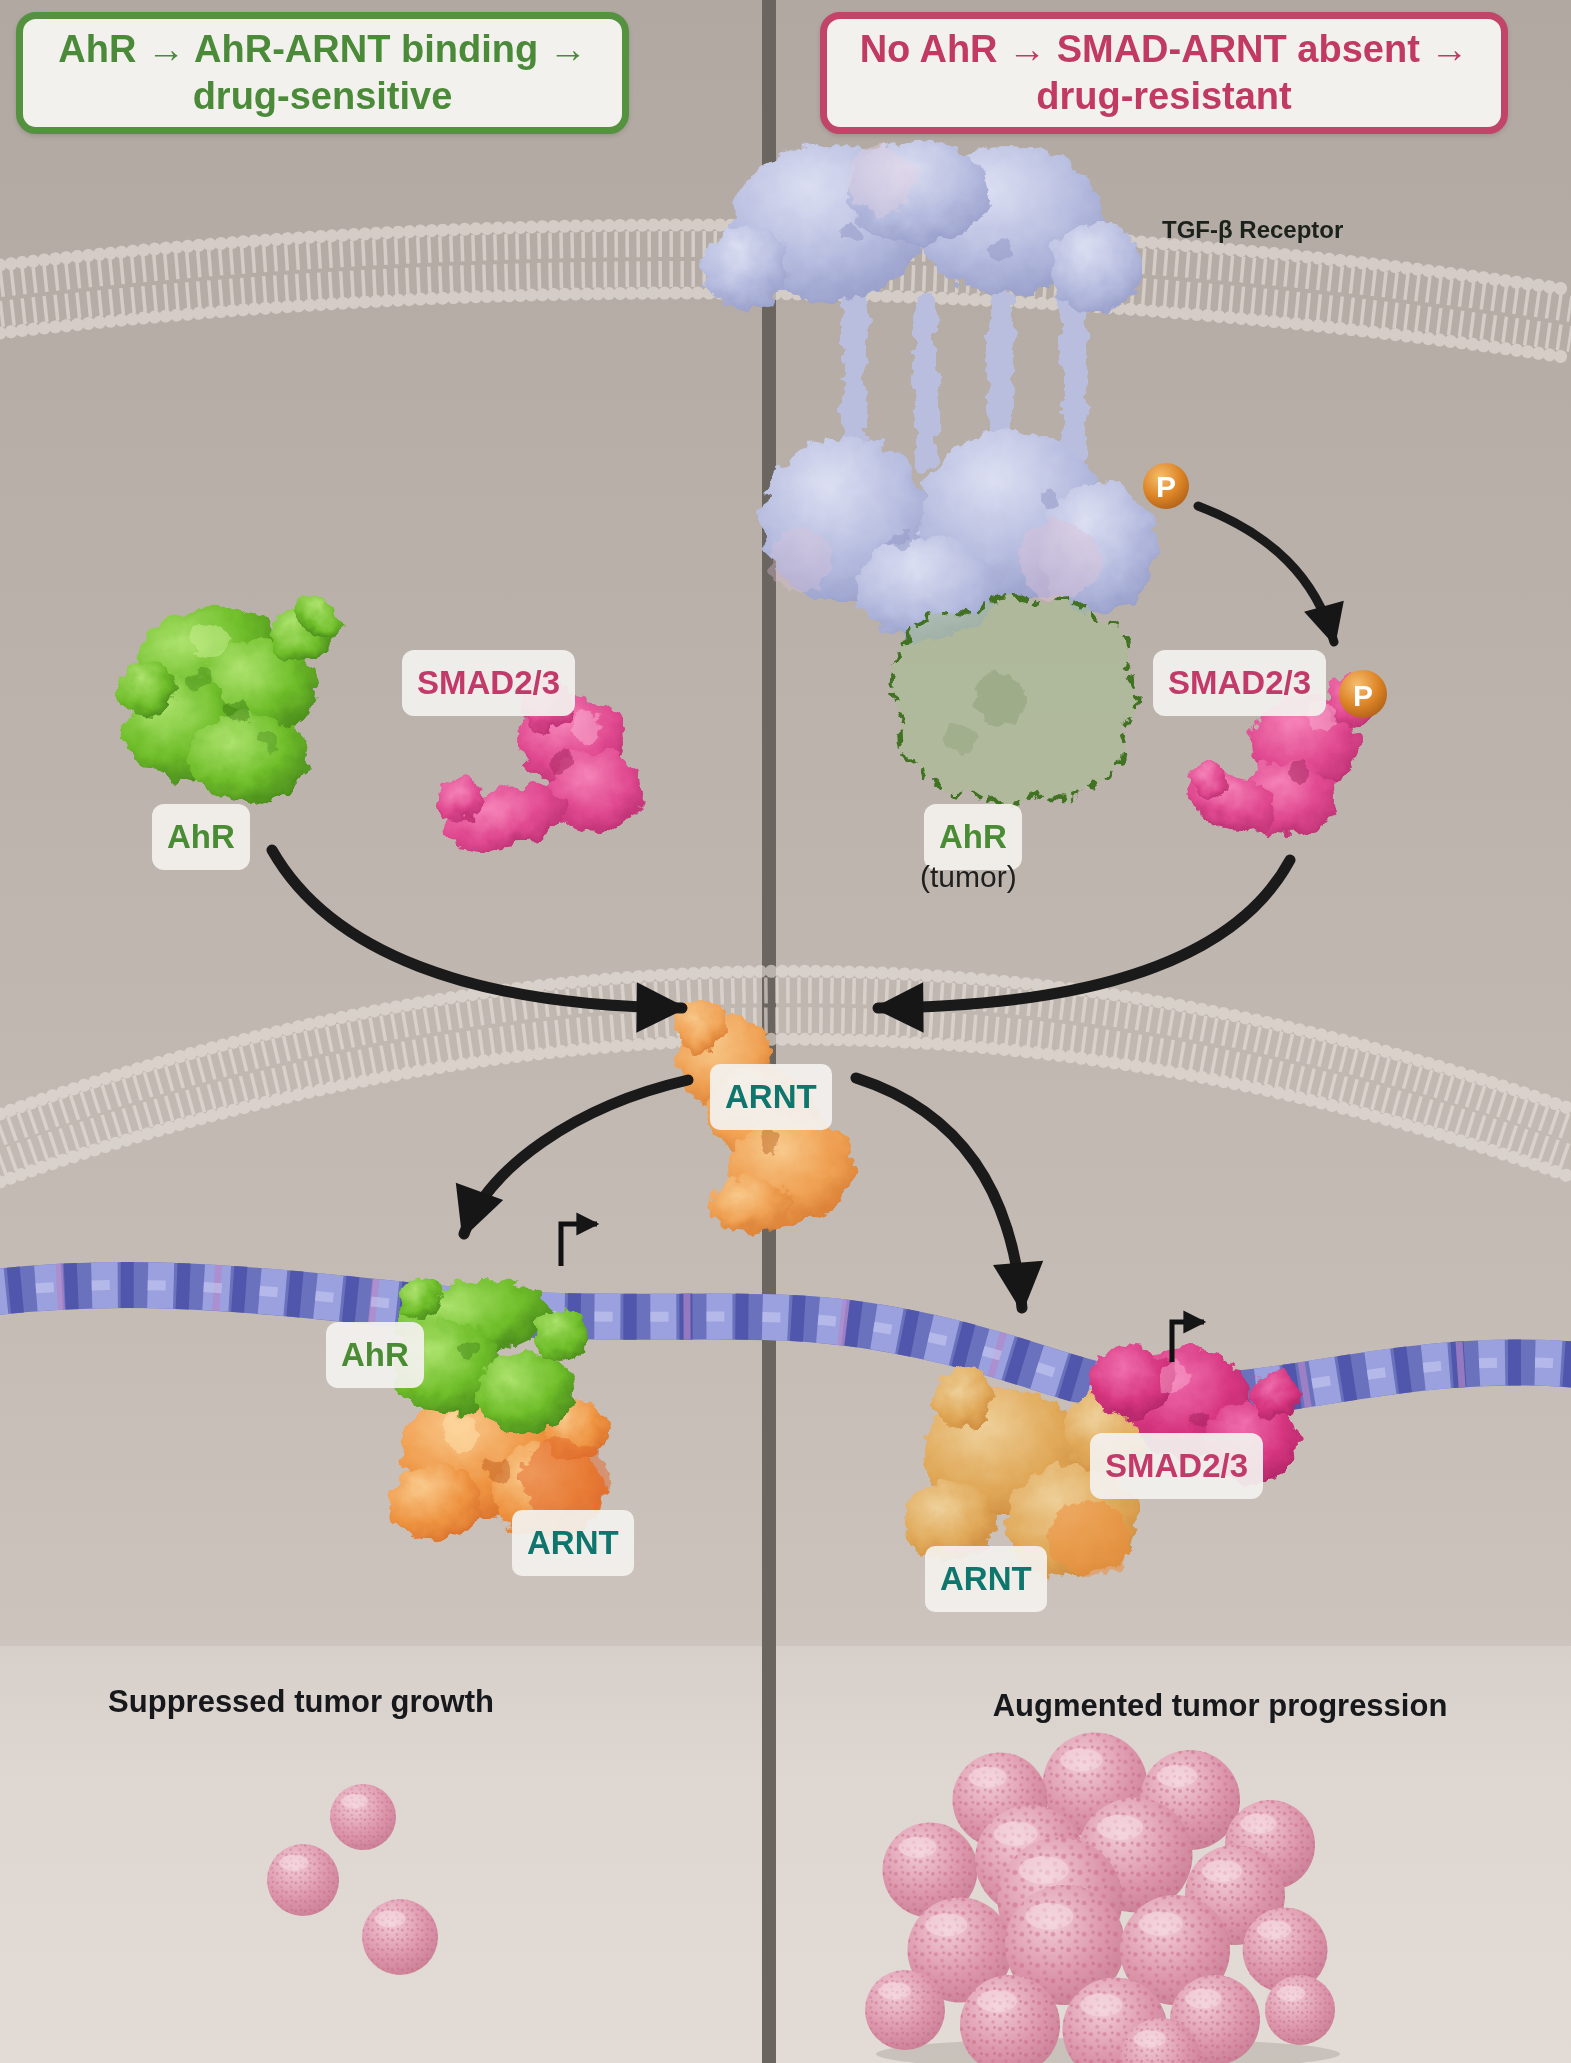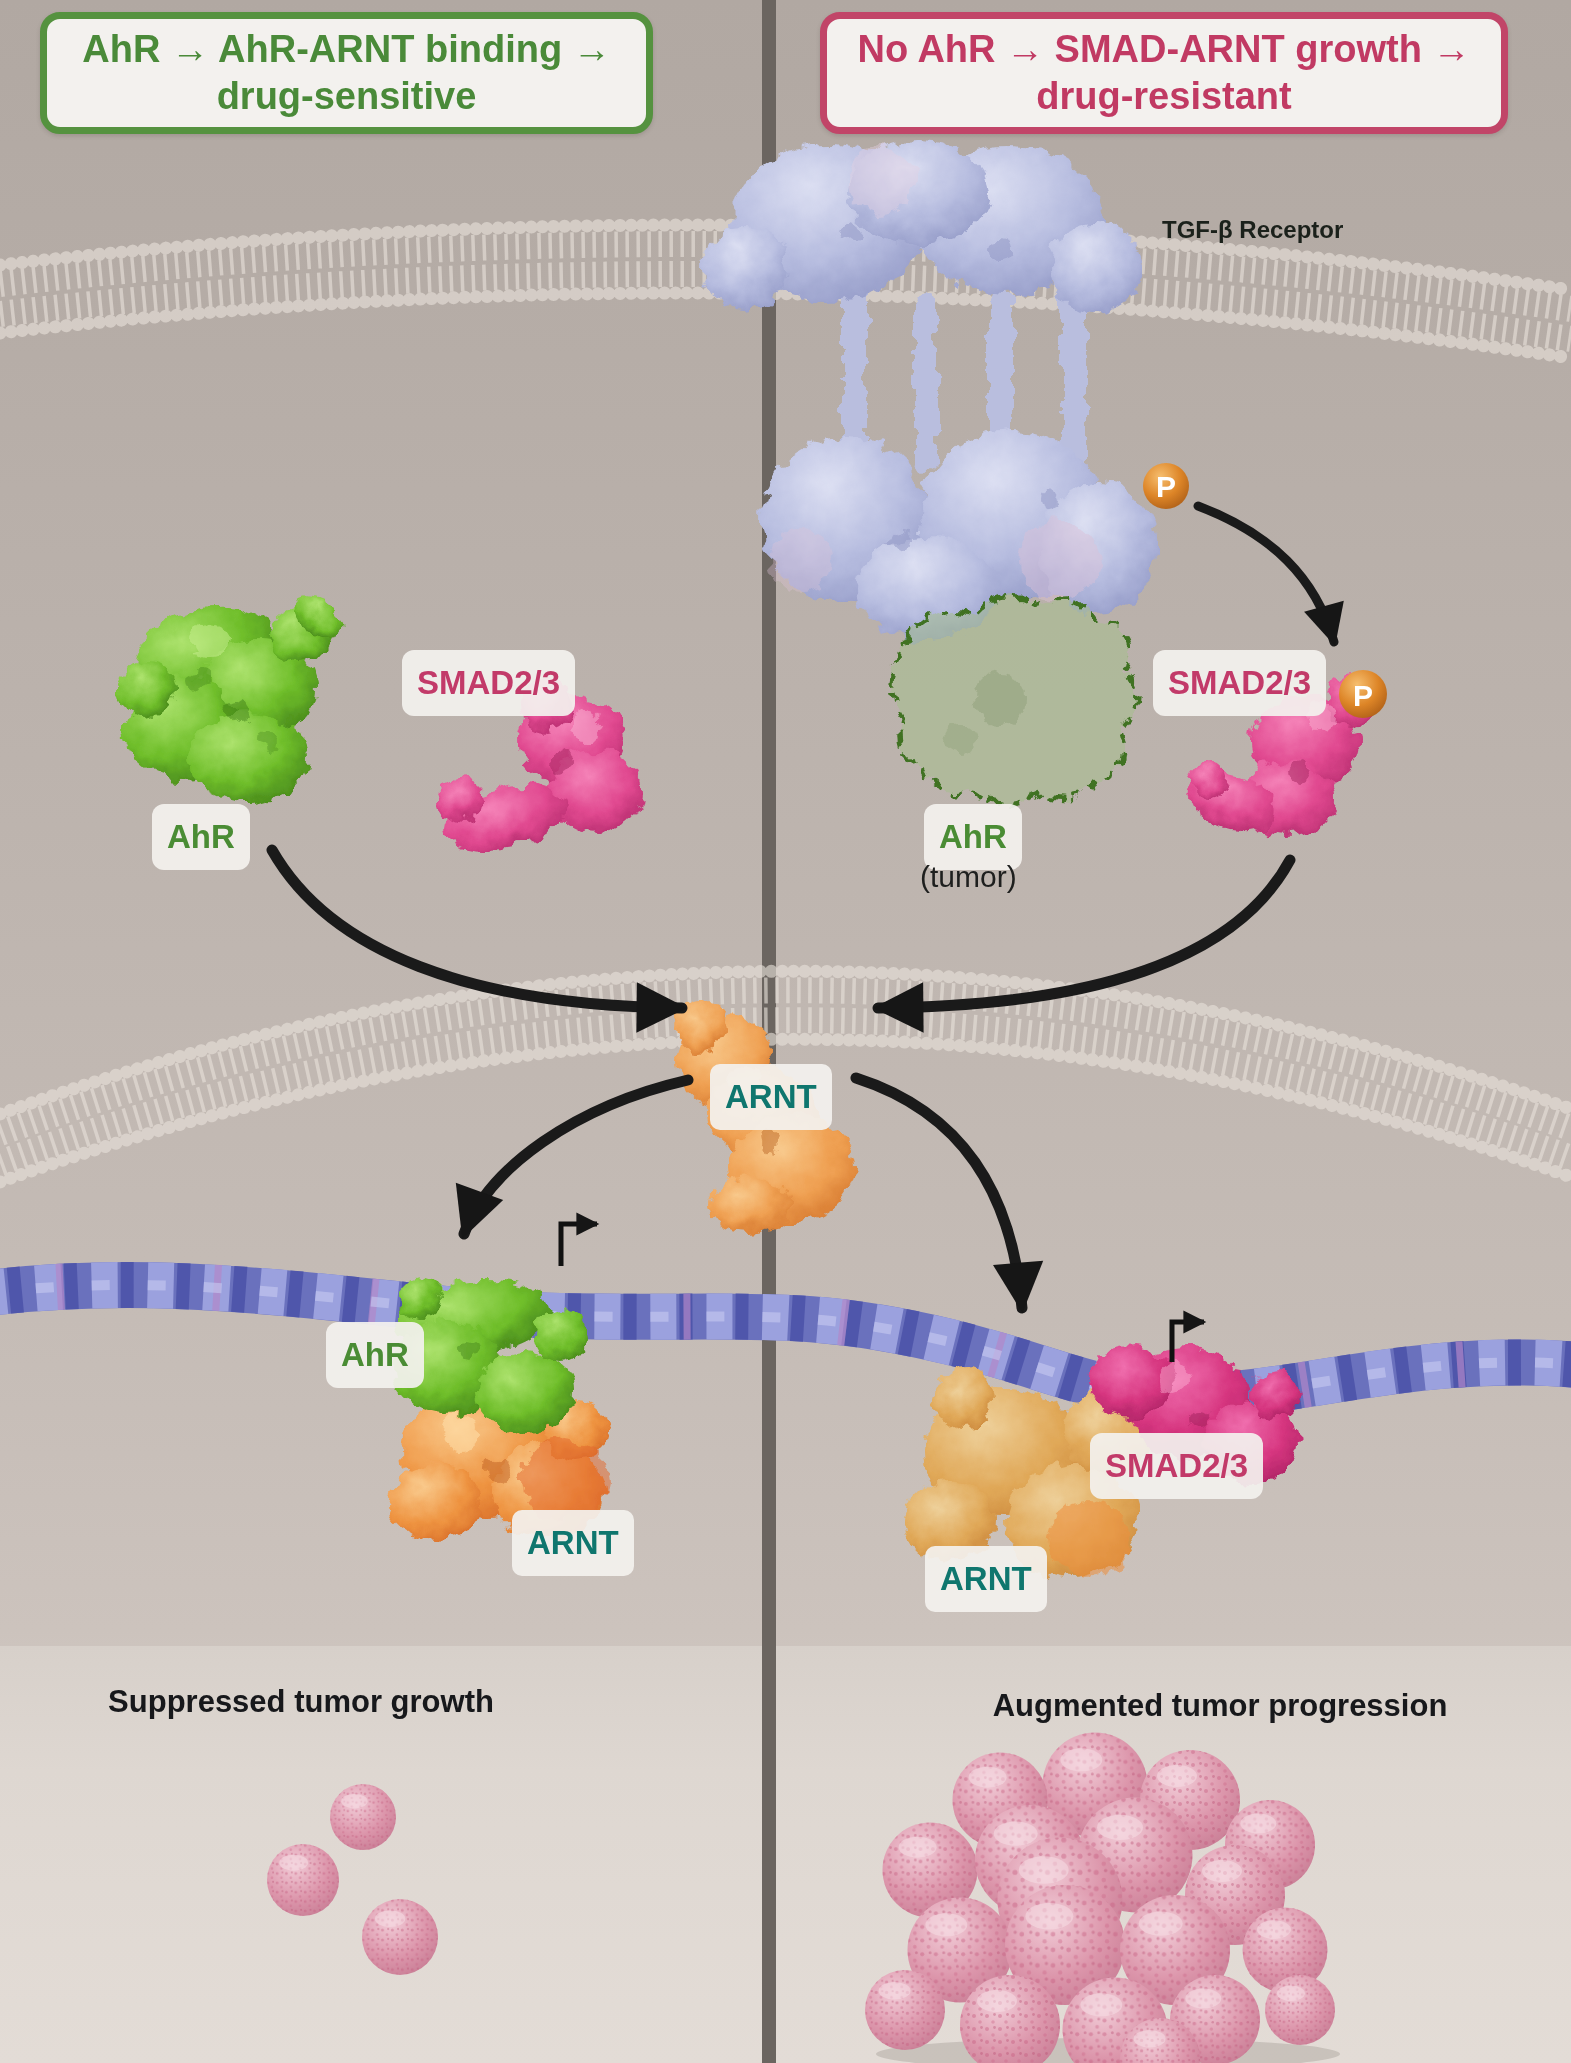"AhR → AhR-ARNT binding →" .panel-box.left { left: 40px -> 16px }
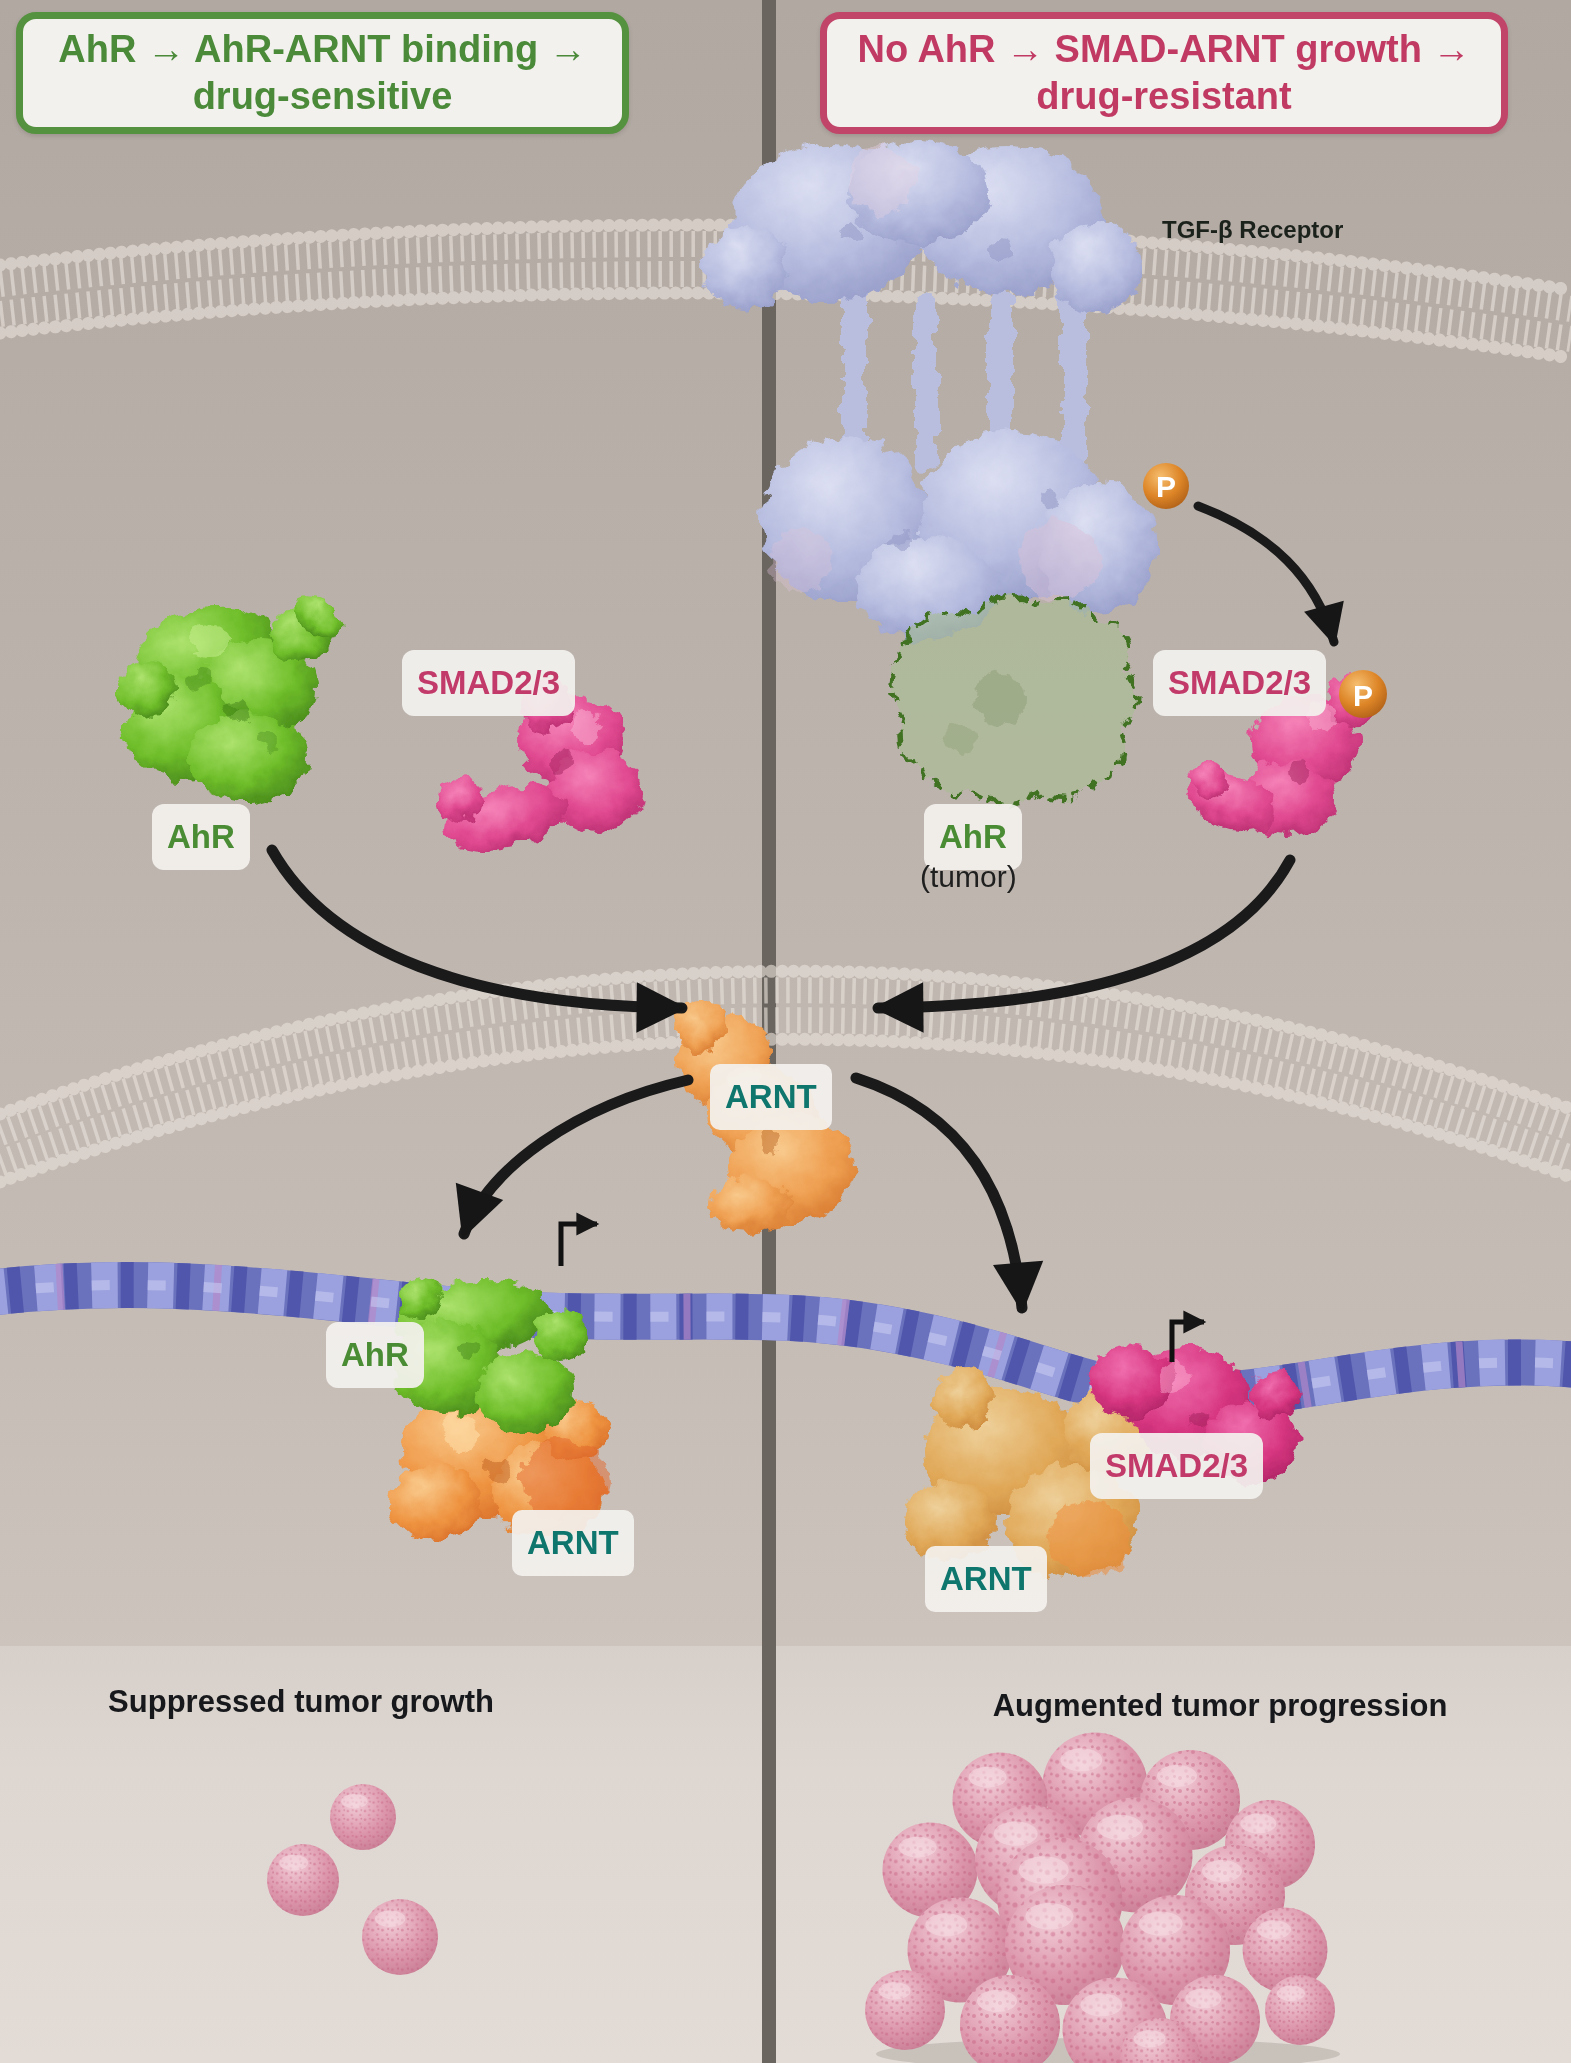"No AhR → SMAD-ARNT growth" div { text: growth -> absent }
